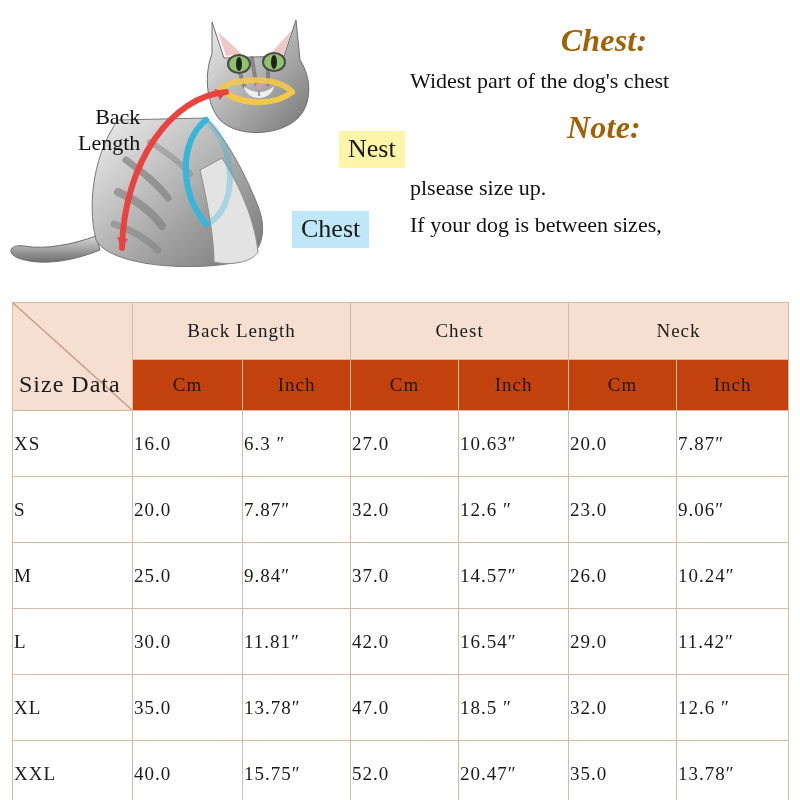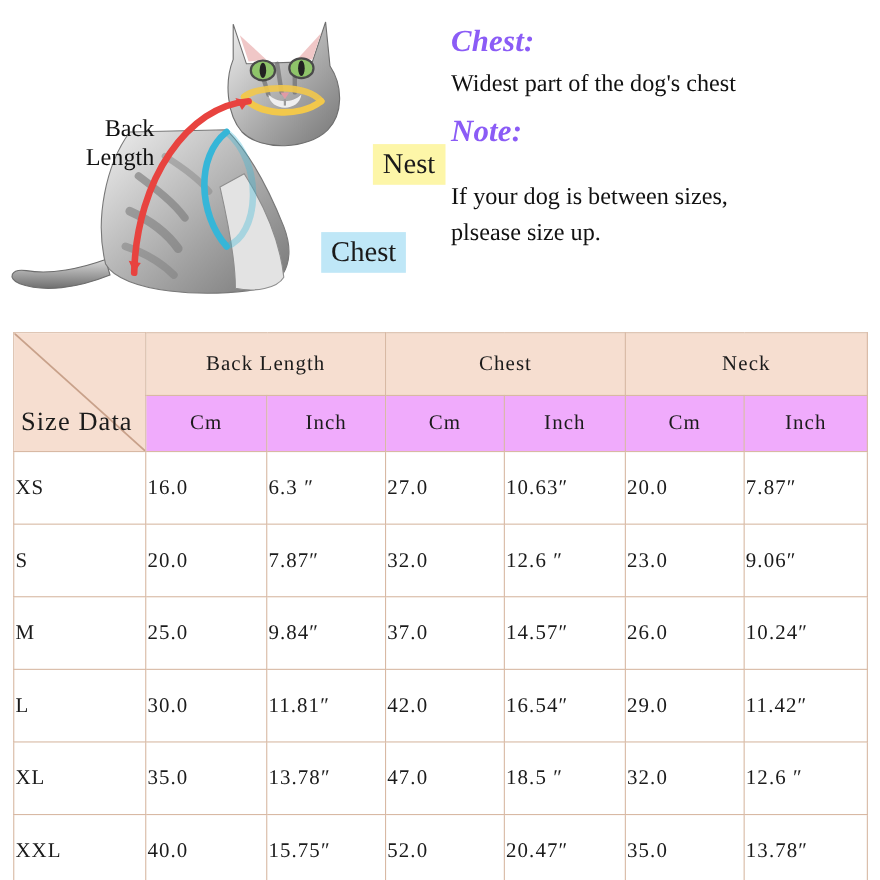"Chest:" .heading { color: #8b5cf6 -> #a16207; font-size: 28px -> 32px; text-align: none -> center }
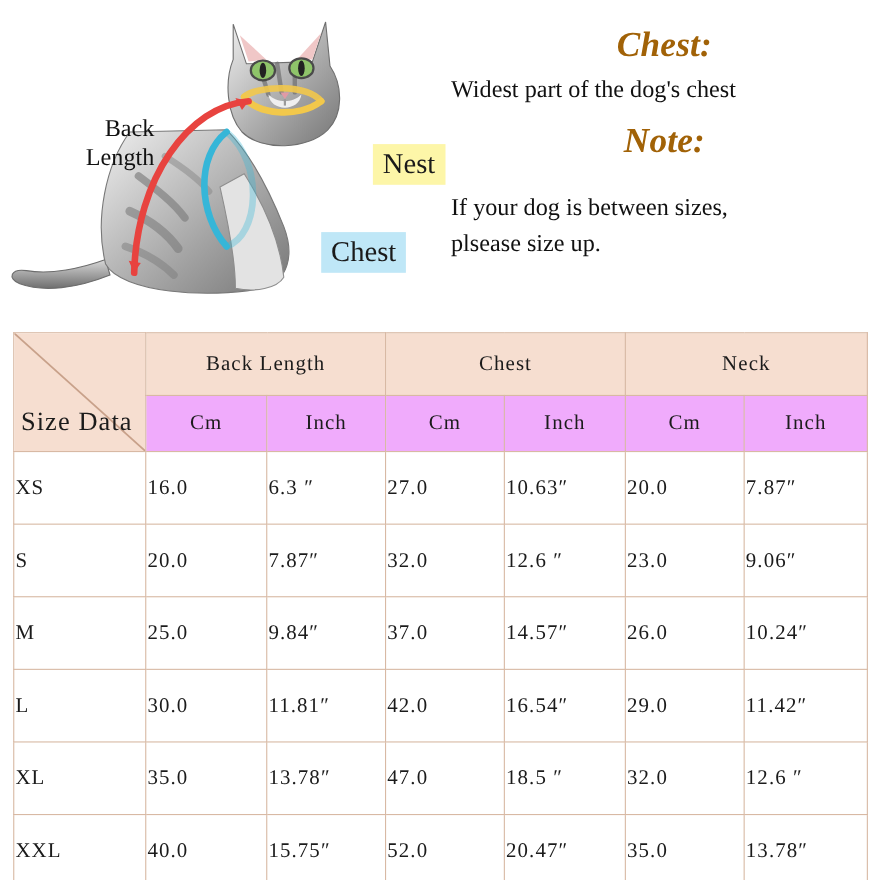"If your dog is between" p.body-line { order: before "plsease size up." -> after "plsease size up." }
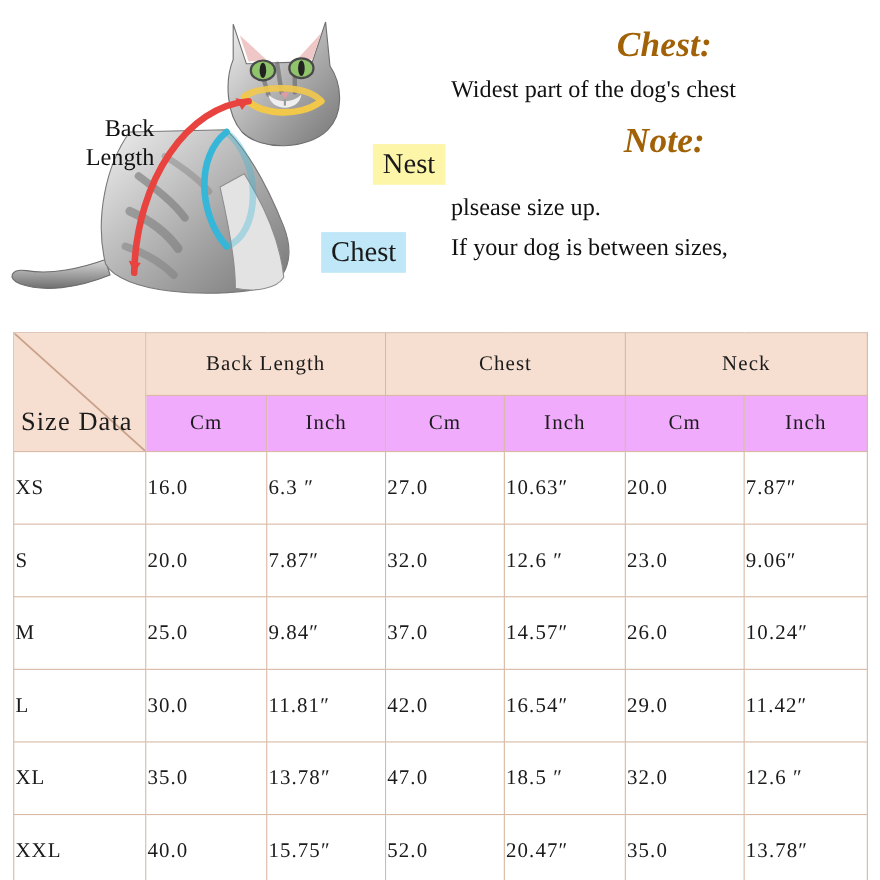"Cm" .hdr-sub th { background: #f0abfc -> #c2410c }
